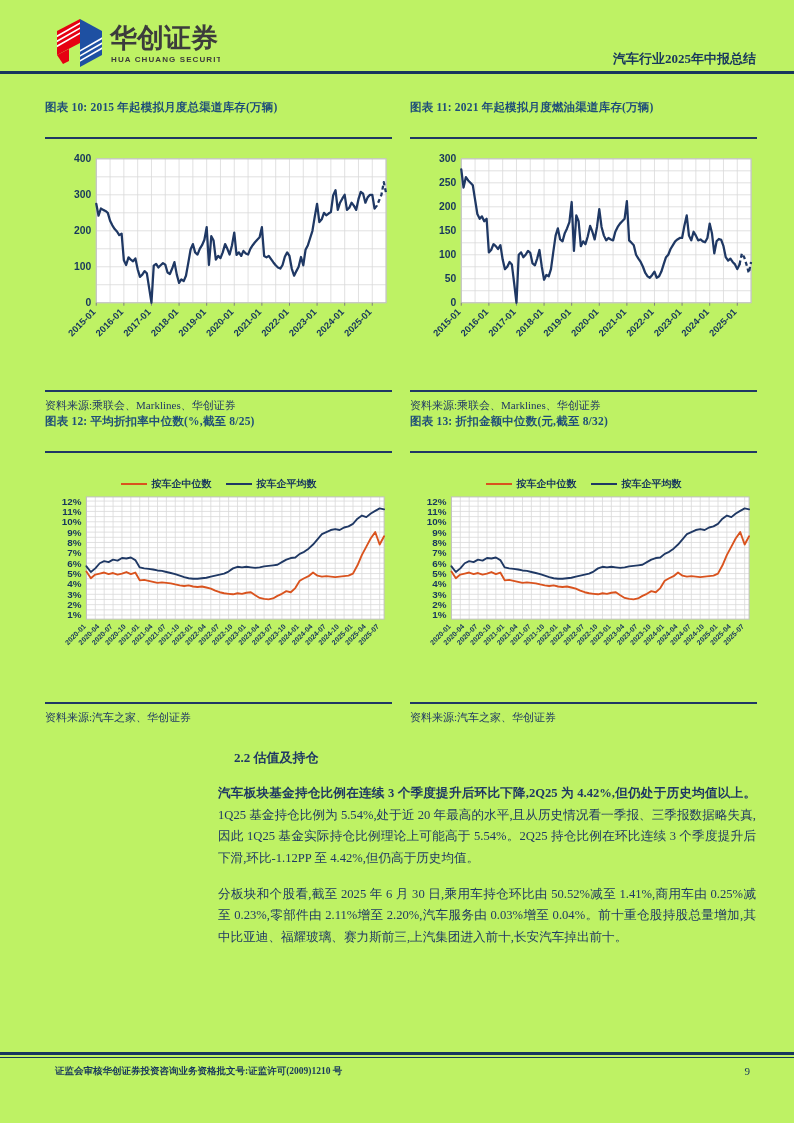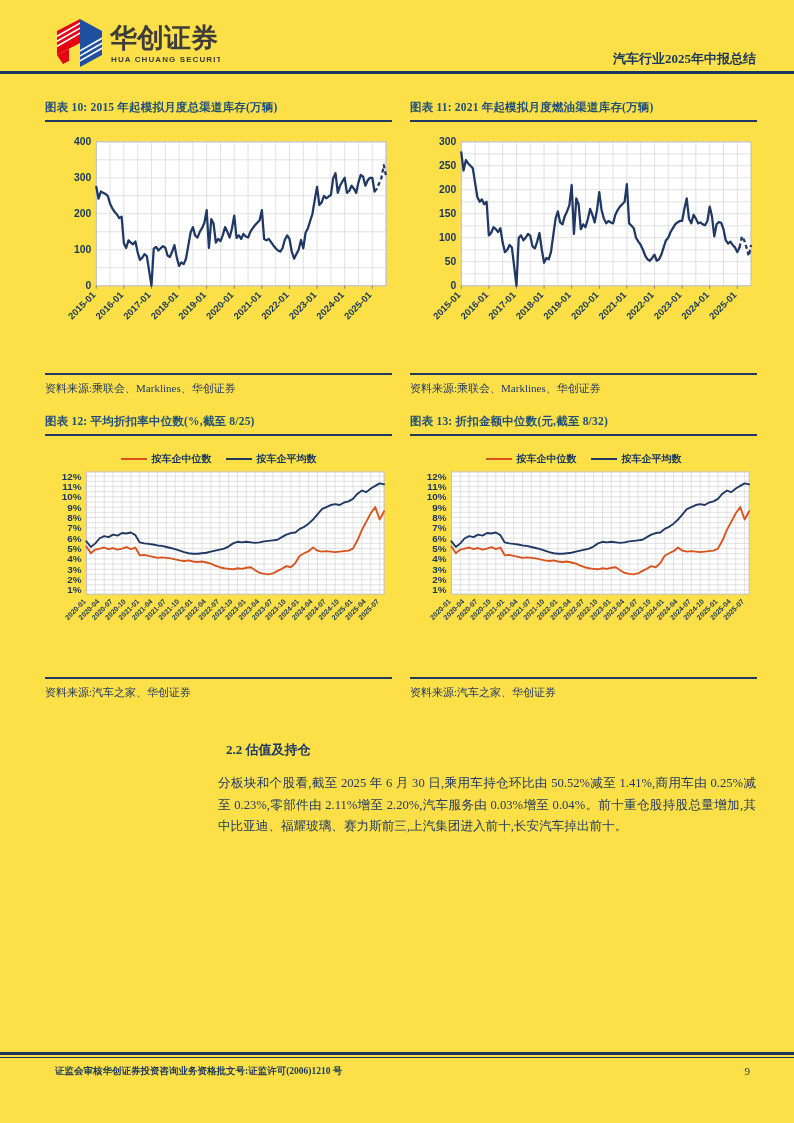"华创证券" .page { background: #fde047 -> #bef264 }
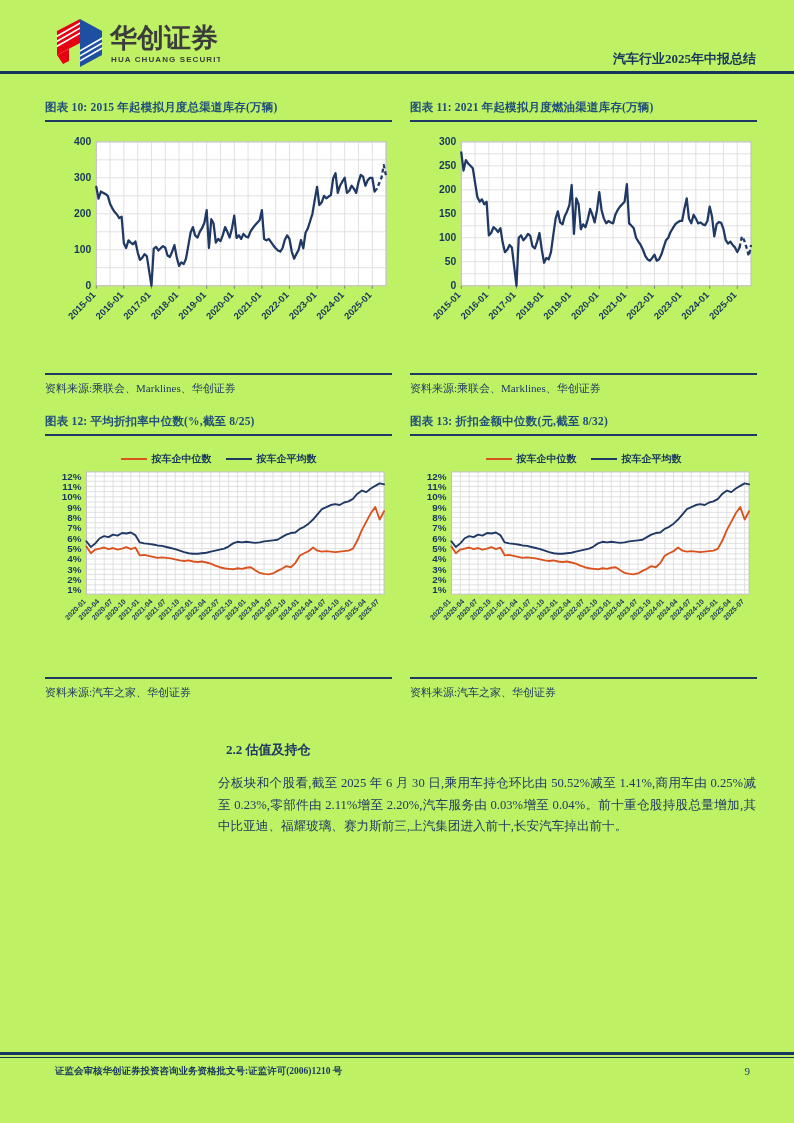"图表 10: 2015 年起模拟月度总渠道库存(万辆)" .fig-title { padding-bottom: 5px -> 22px }
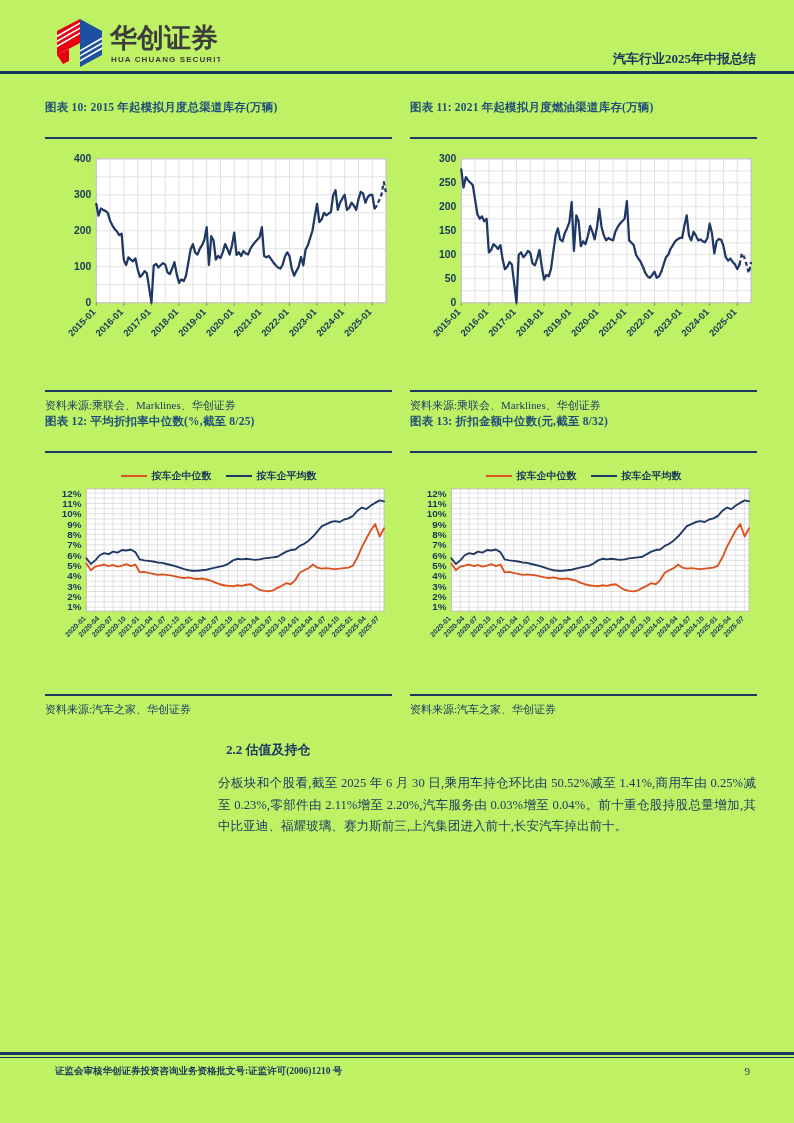"按车企中位数" .legend { margin: 8px 0 0 0 -> 16px 0 0 0 }
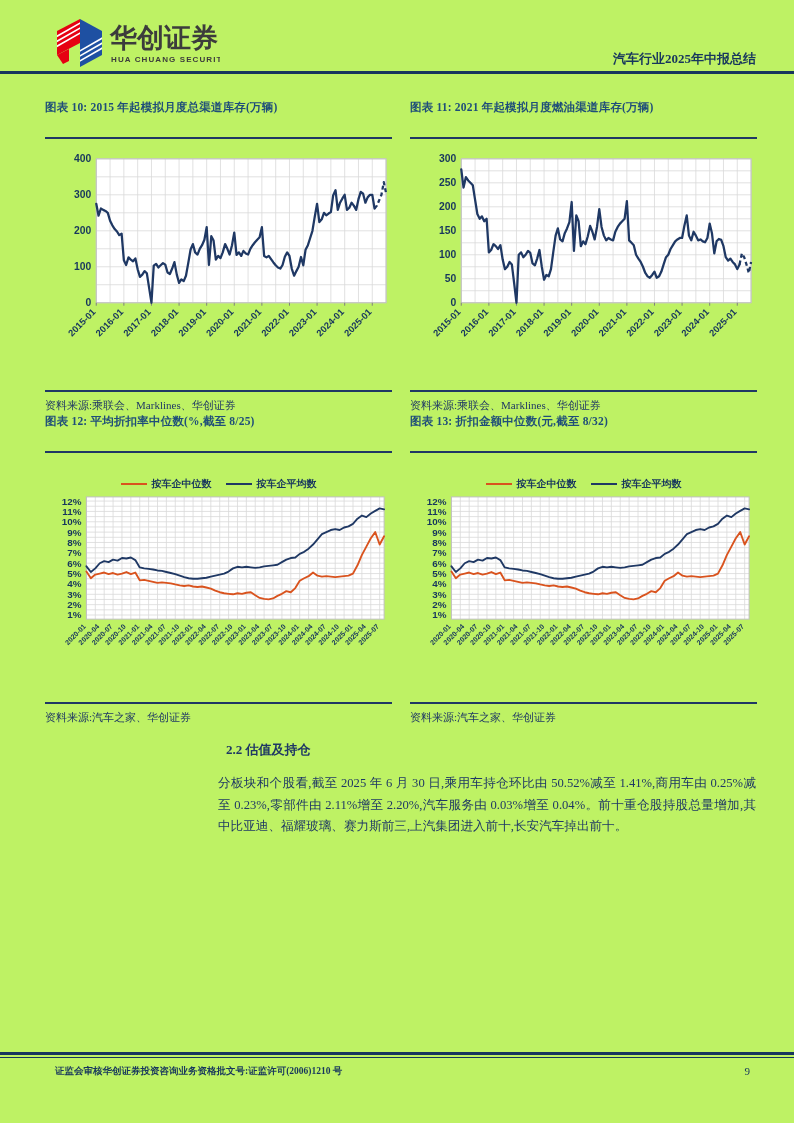"2.2 估值及持仓" .section h3 { margin: 8px -> 16px }
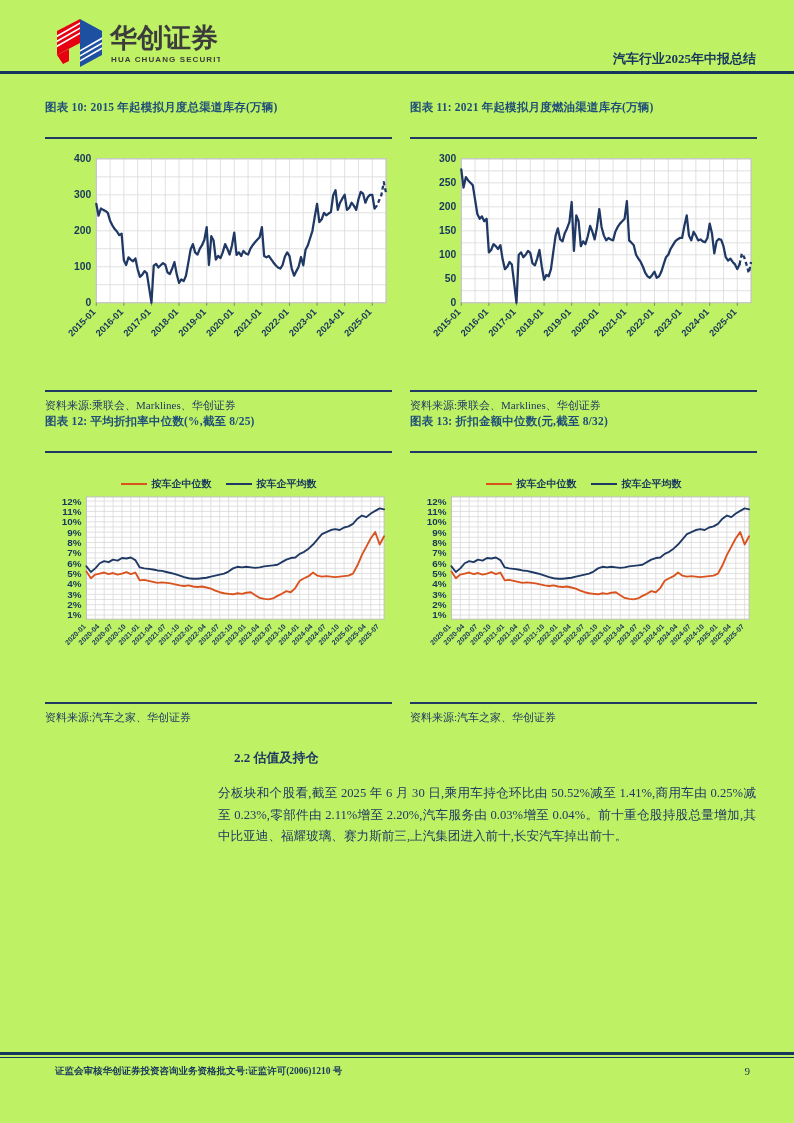"汽车板块基金持仓比例在连续 3 个季度提升后环比下降,2Q25 为" p { html: none -> <p><span>汽车板块基金持仓比例在连续 3 个季度提升后环比下降,2Q25 为 4.42%,但仍处于历史均值以上。</span><span>1Q25 基金持仓比例为 5.54%,处于近 20 年最高的水平,且从历史情况看一季报、三季报数据略失真,因此 1Q25 基金实际持仓比例理论上可能高于 5.54%。2Q25 持仓比例在环比连续 3 个季度提升后下滑,环比-1.12PP 至 4.42%,但仍高于历史均值。</span></p> }
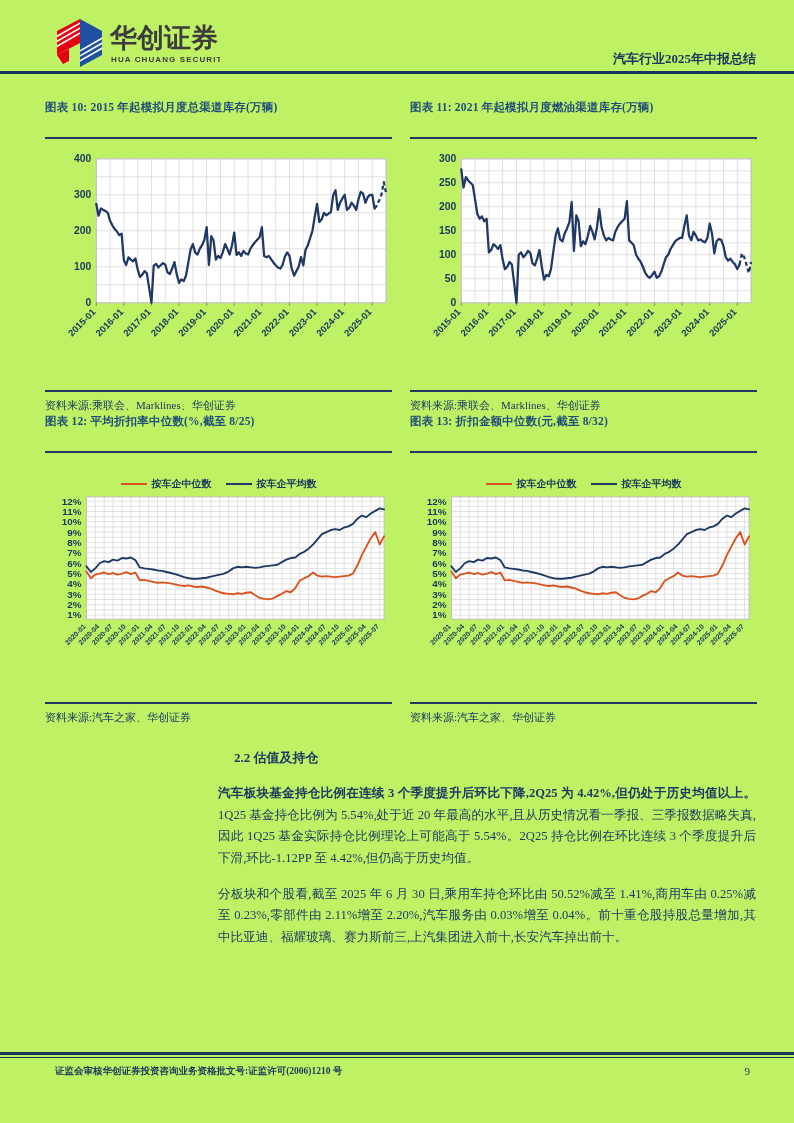"证监会审核华创证券投资咨询业务资格批文号:证监许可(2006)1210 号" span { text: 2006 -> 2009 }
